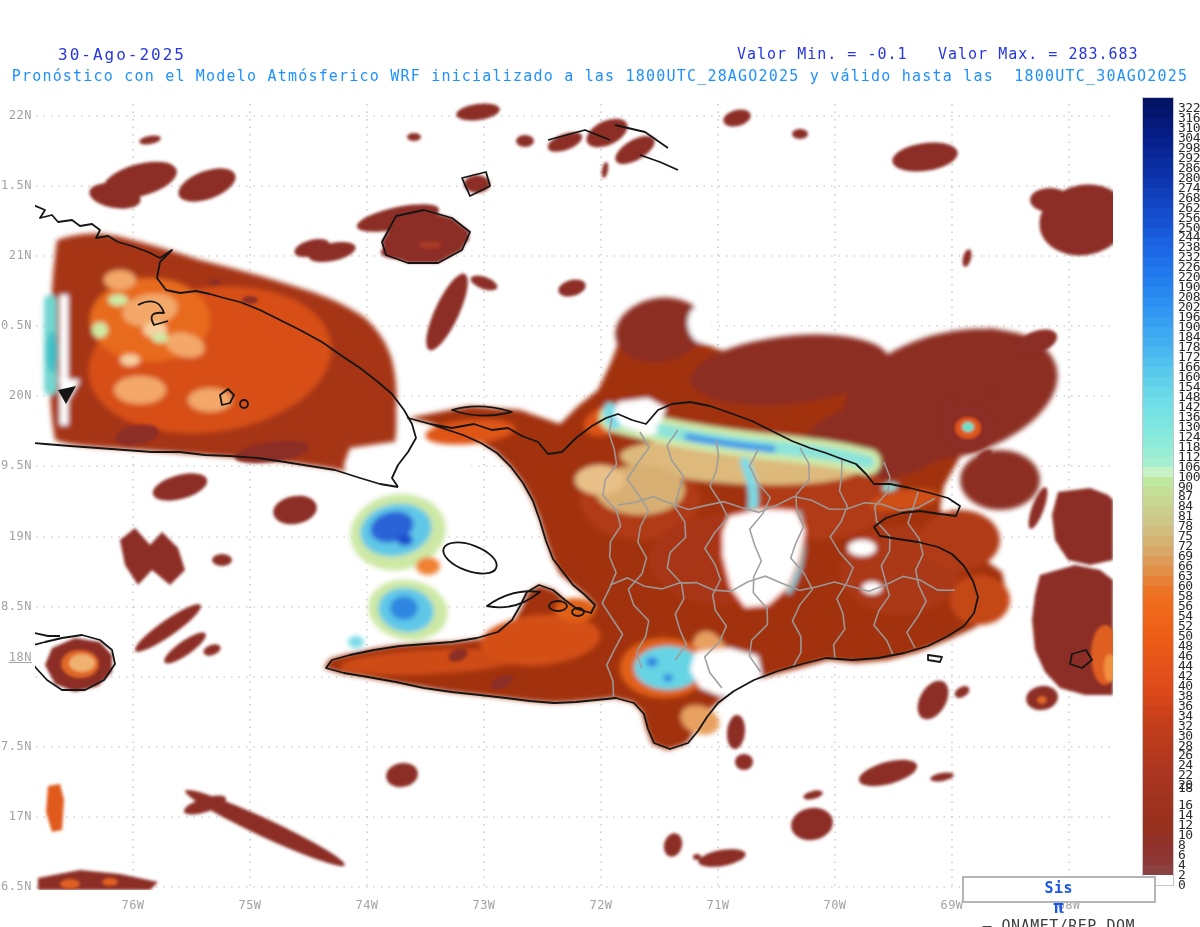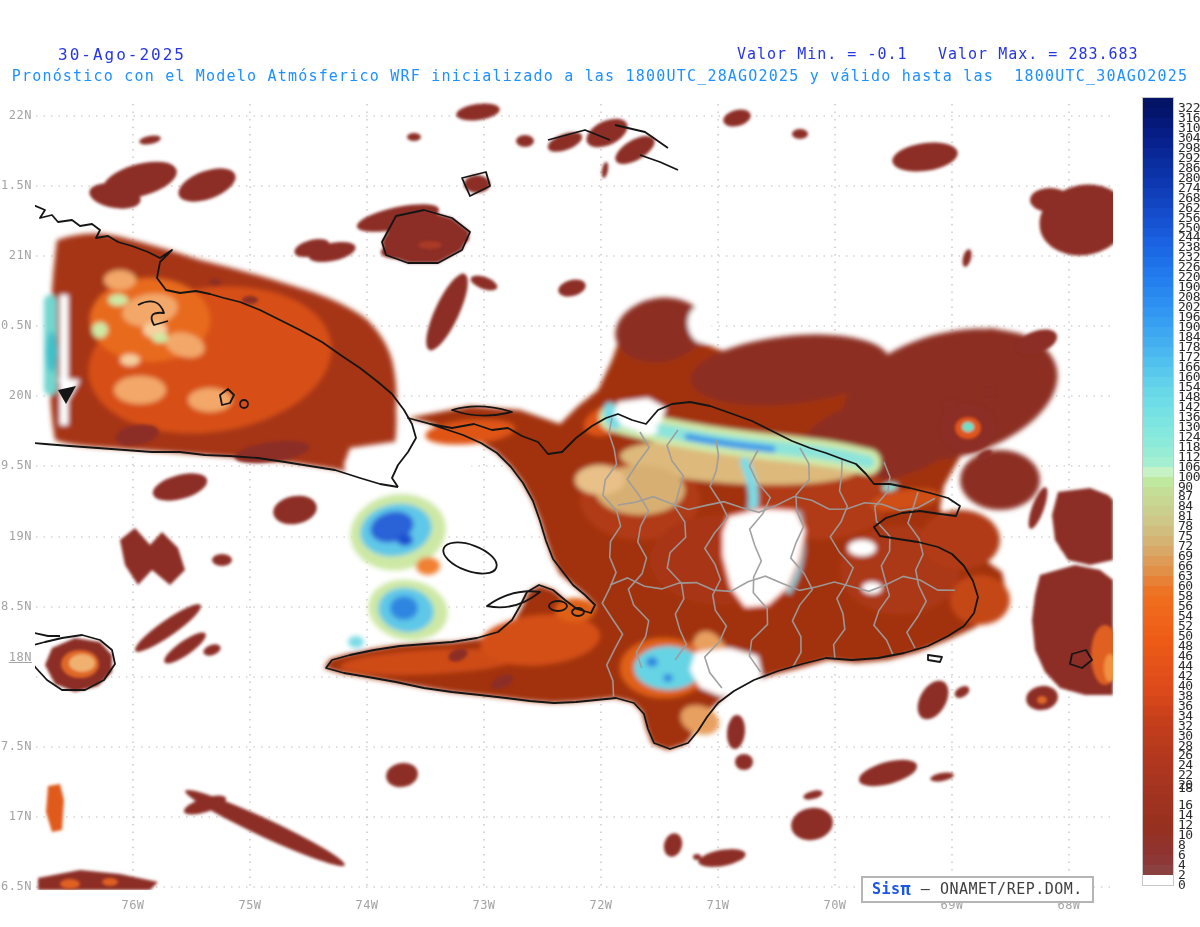"Sis" #brand { flex-direction: none -> column; left: 861px -> 962px }
